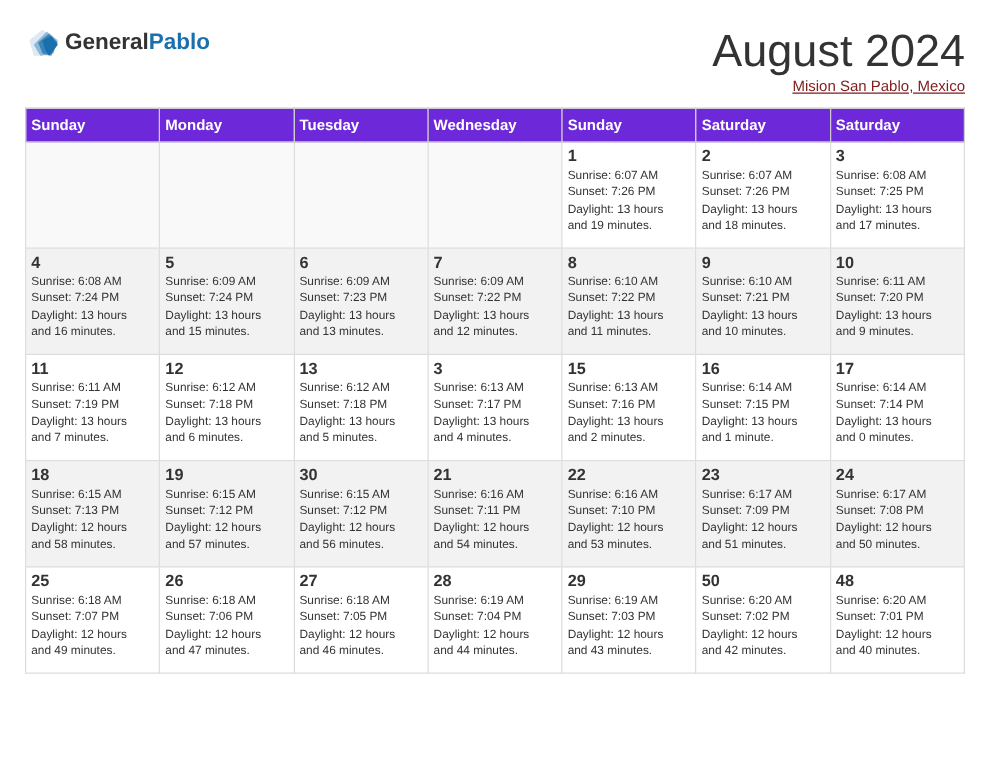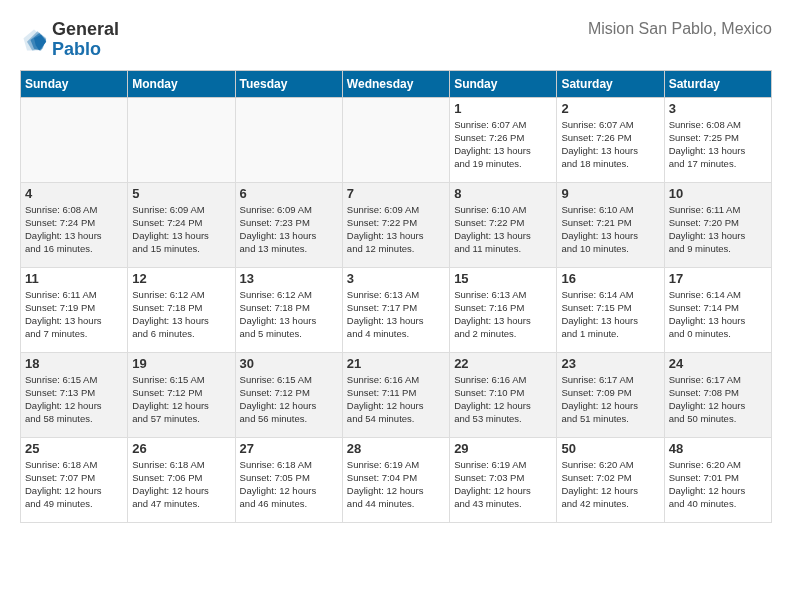"General" .logo-text { flex-direction: column -> none; text-align: none -> center }
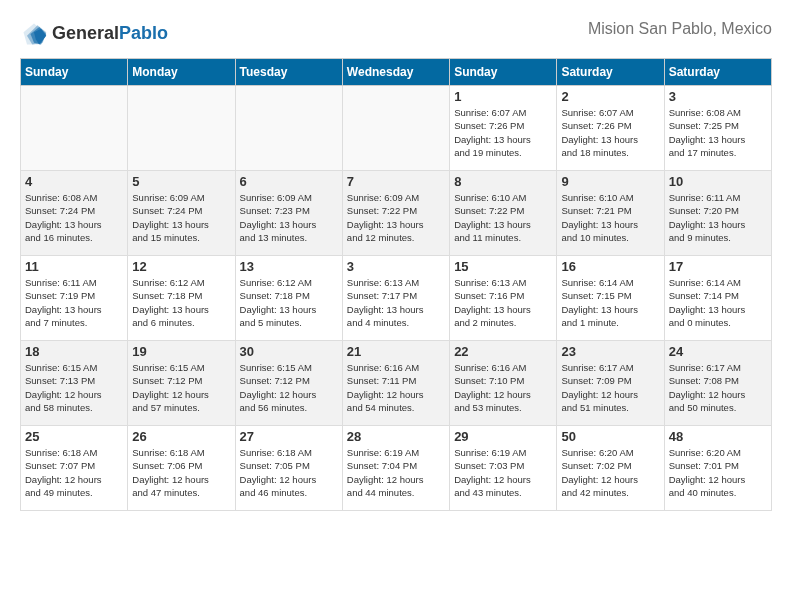"August 2024" div.main-title { html: none -> <div>August 2024</div> }
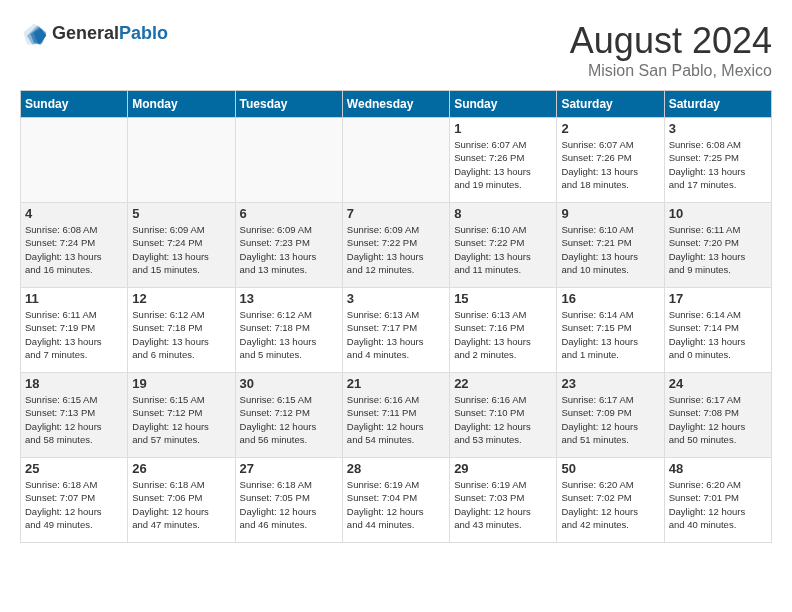"Mision San Pablo, Mexico" .subtitle { color: #737373 -> #7f1d1d; font-size: 16px -> 12px; text-decoration: none -> underline }
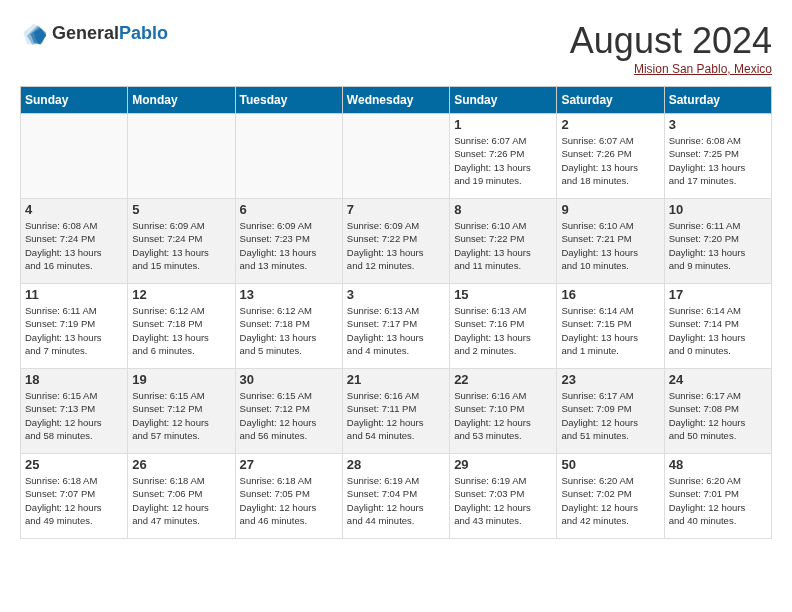"Sunday" th { background-color: #0369a1 -> #6d28d9 }
